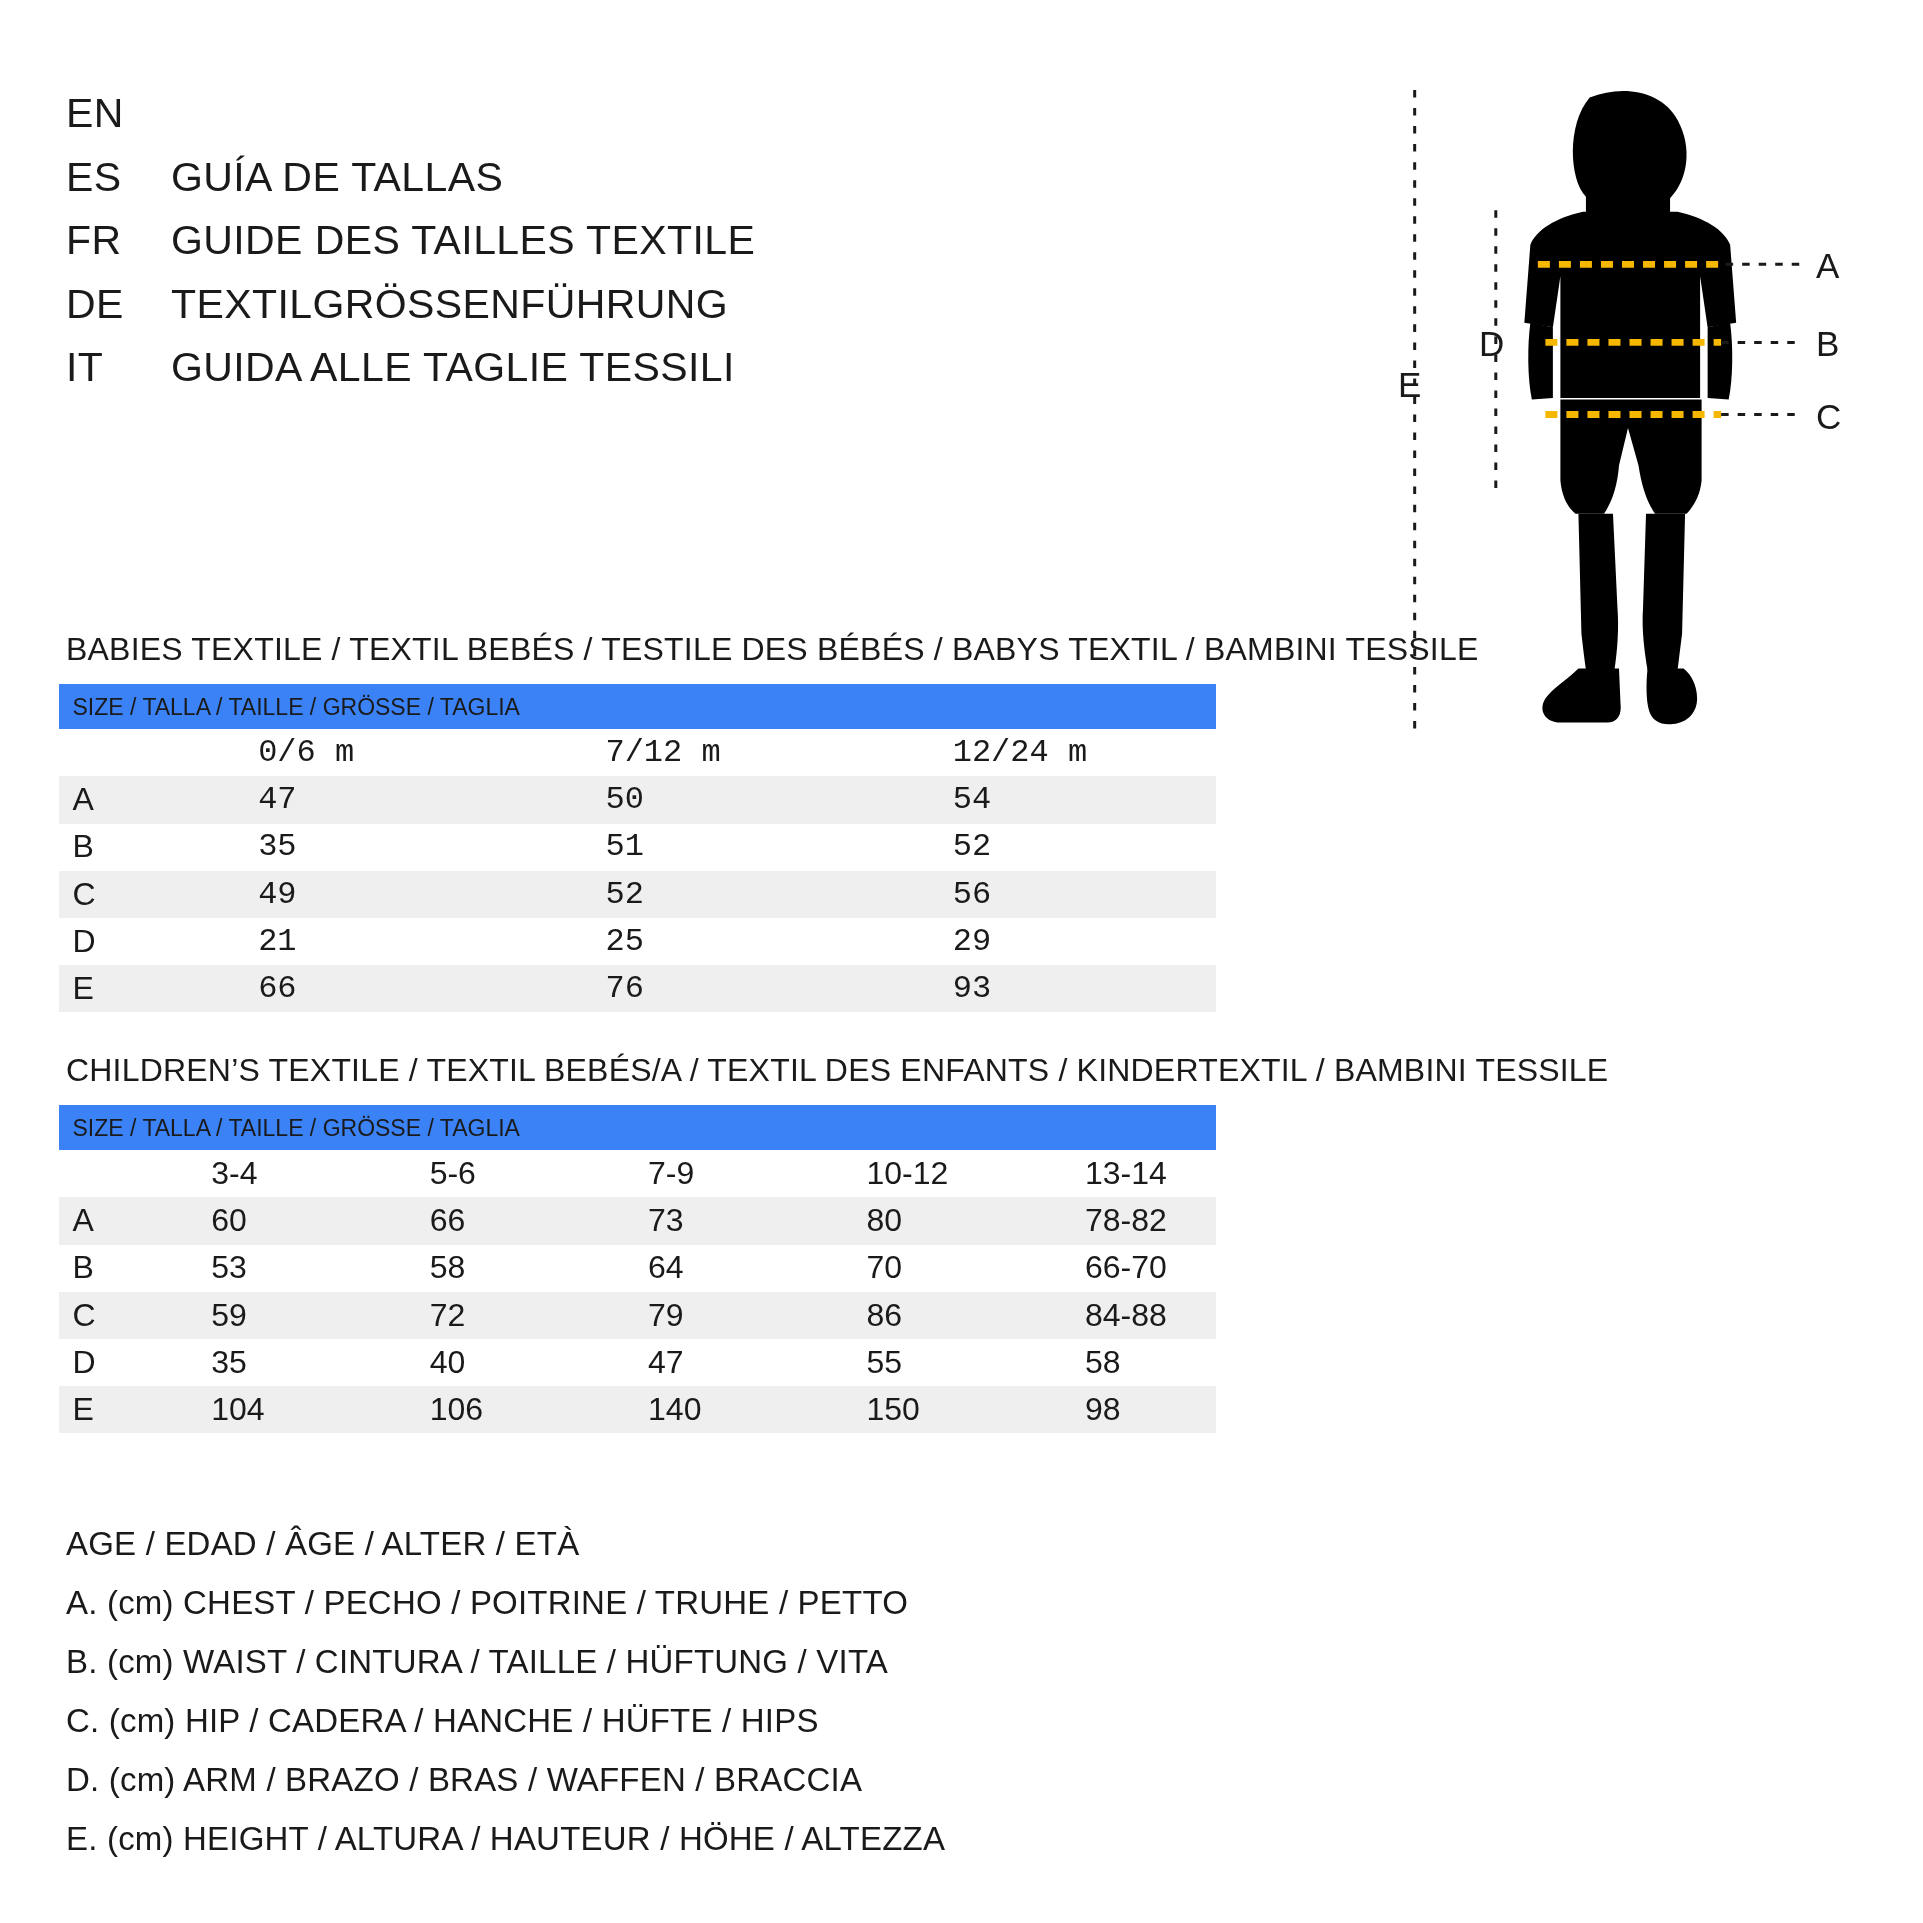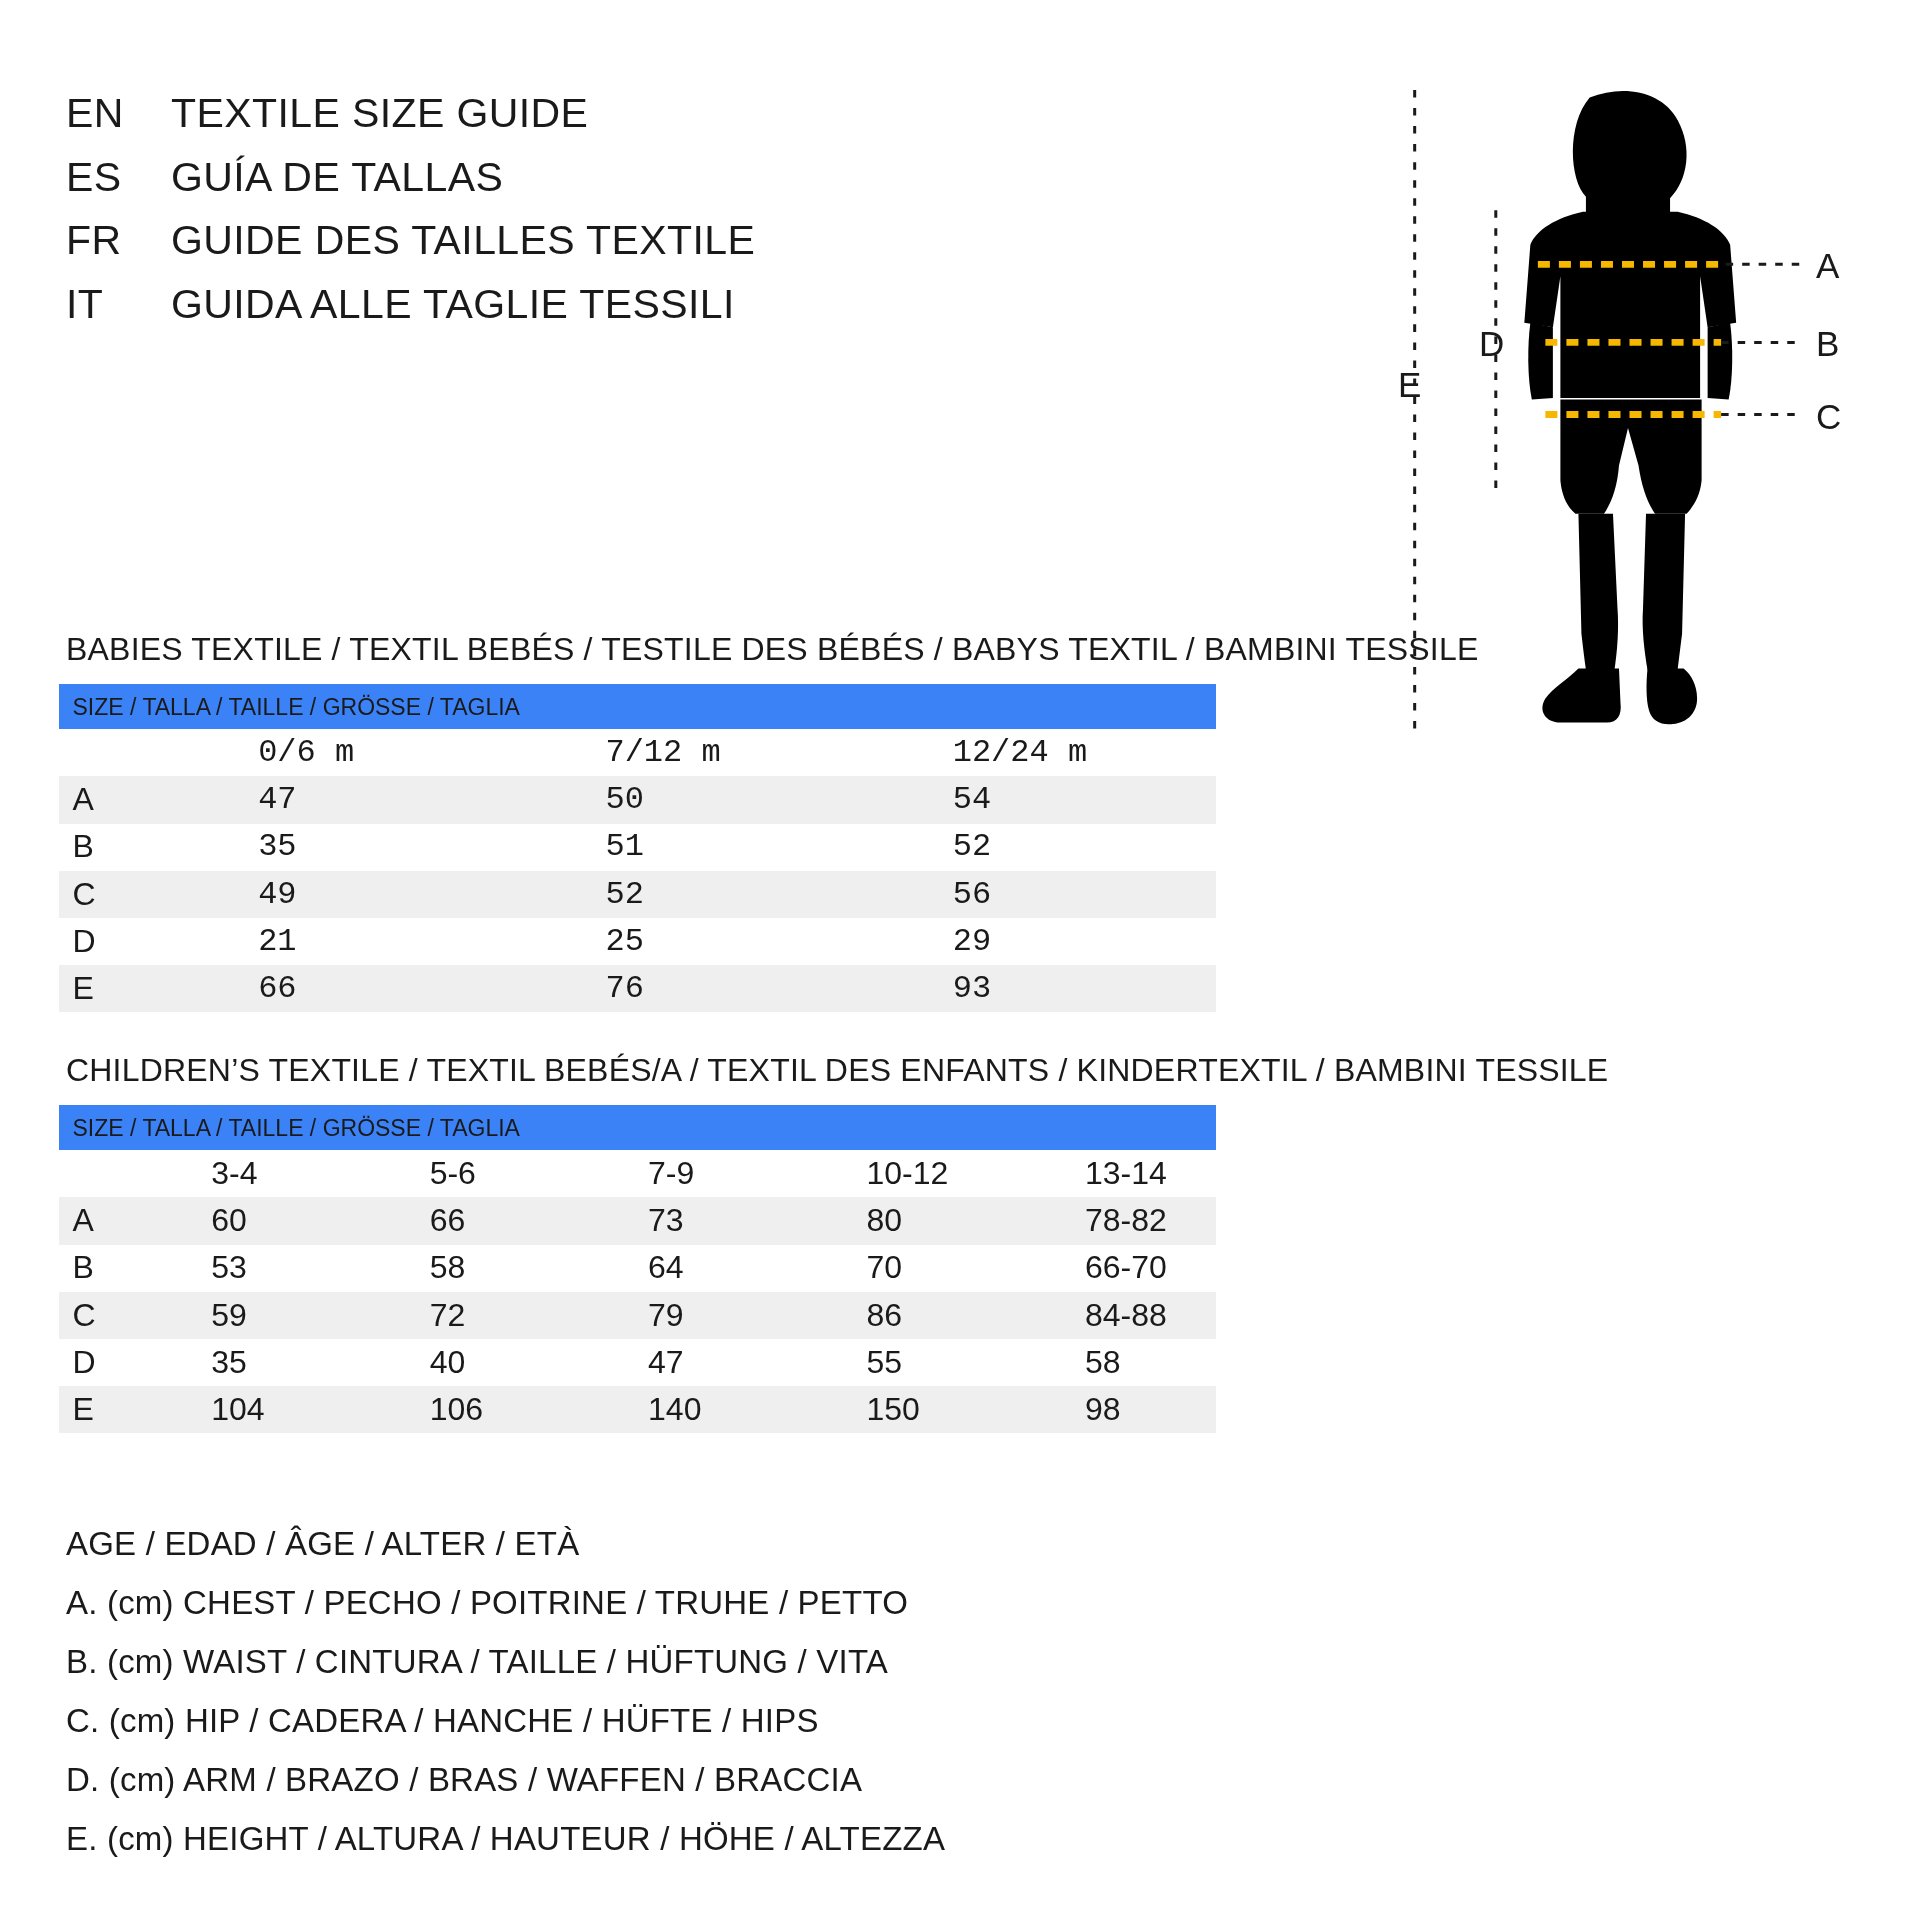"TEXTILE SIZE GUIDE" span.lang-title { html: <span>TEXTILE SIZE GUIDE</span> -> none }
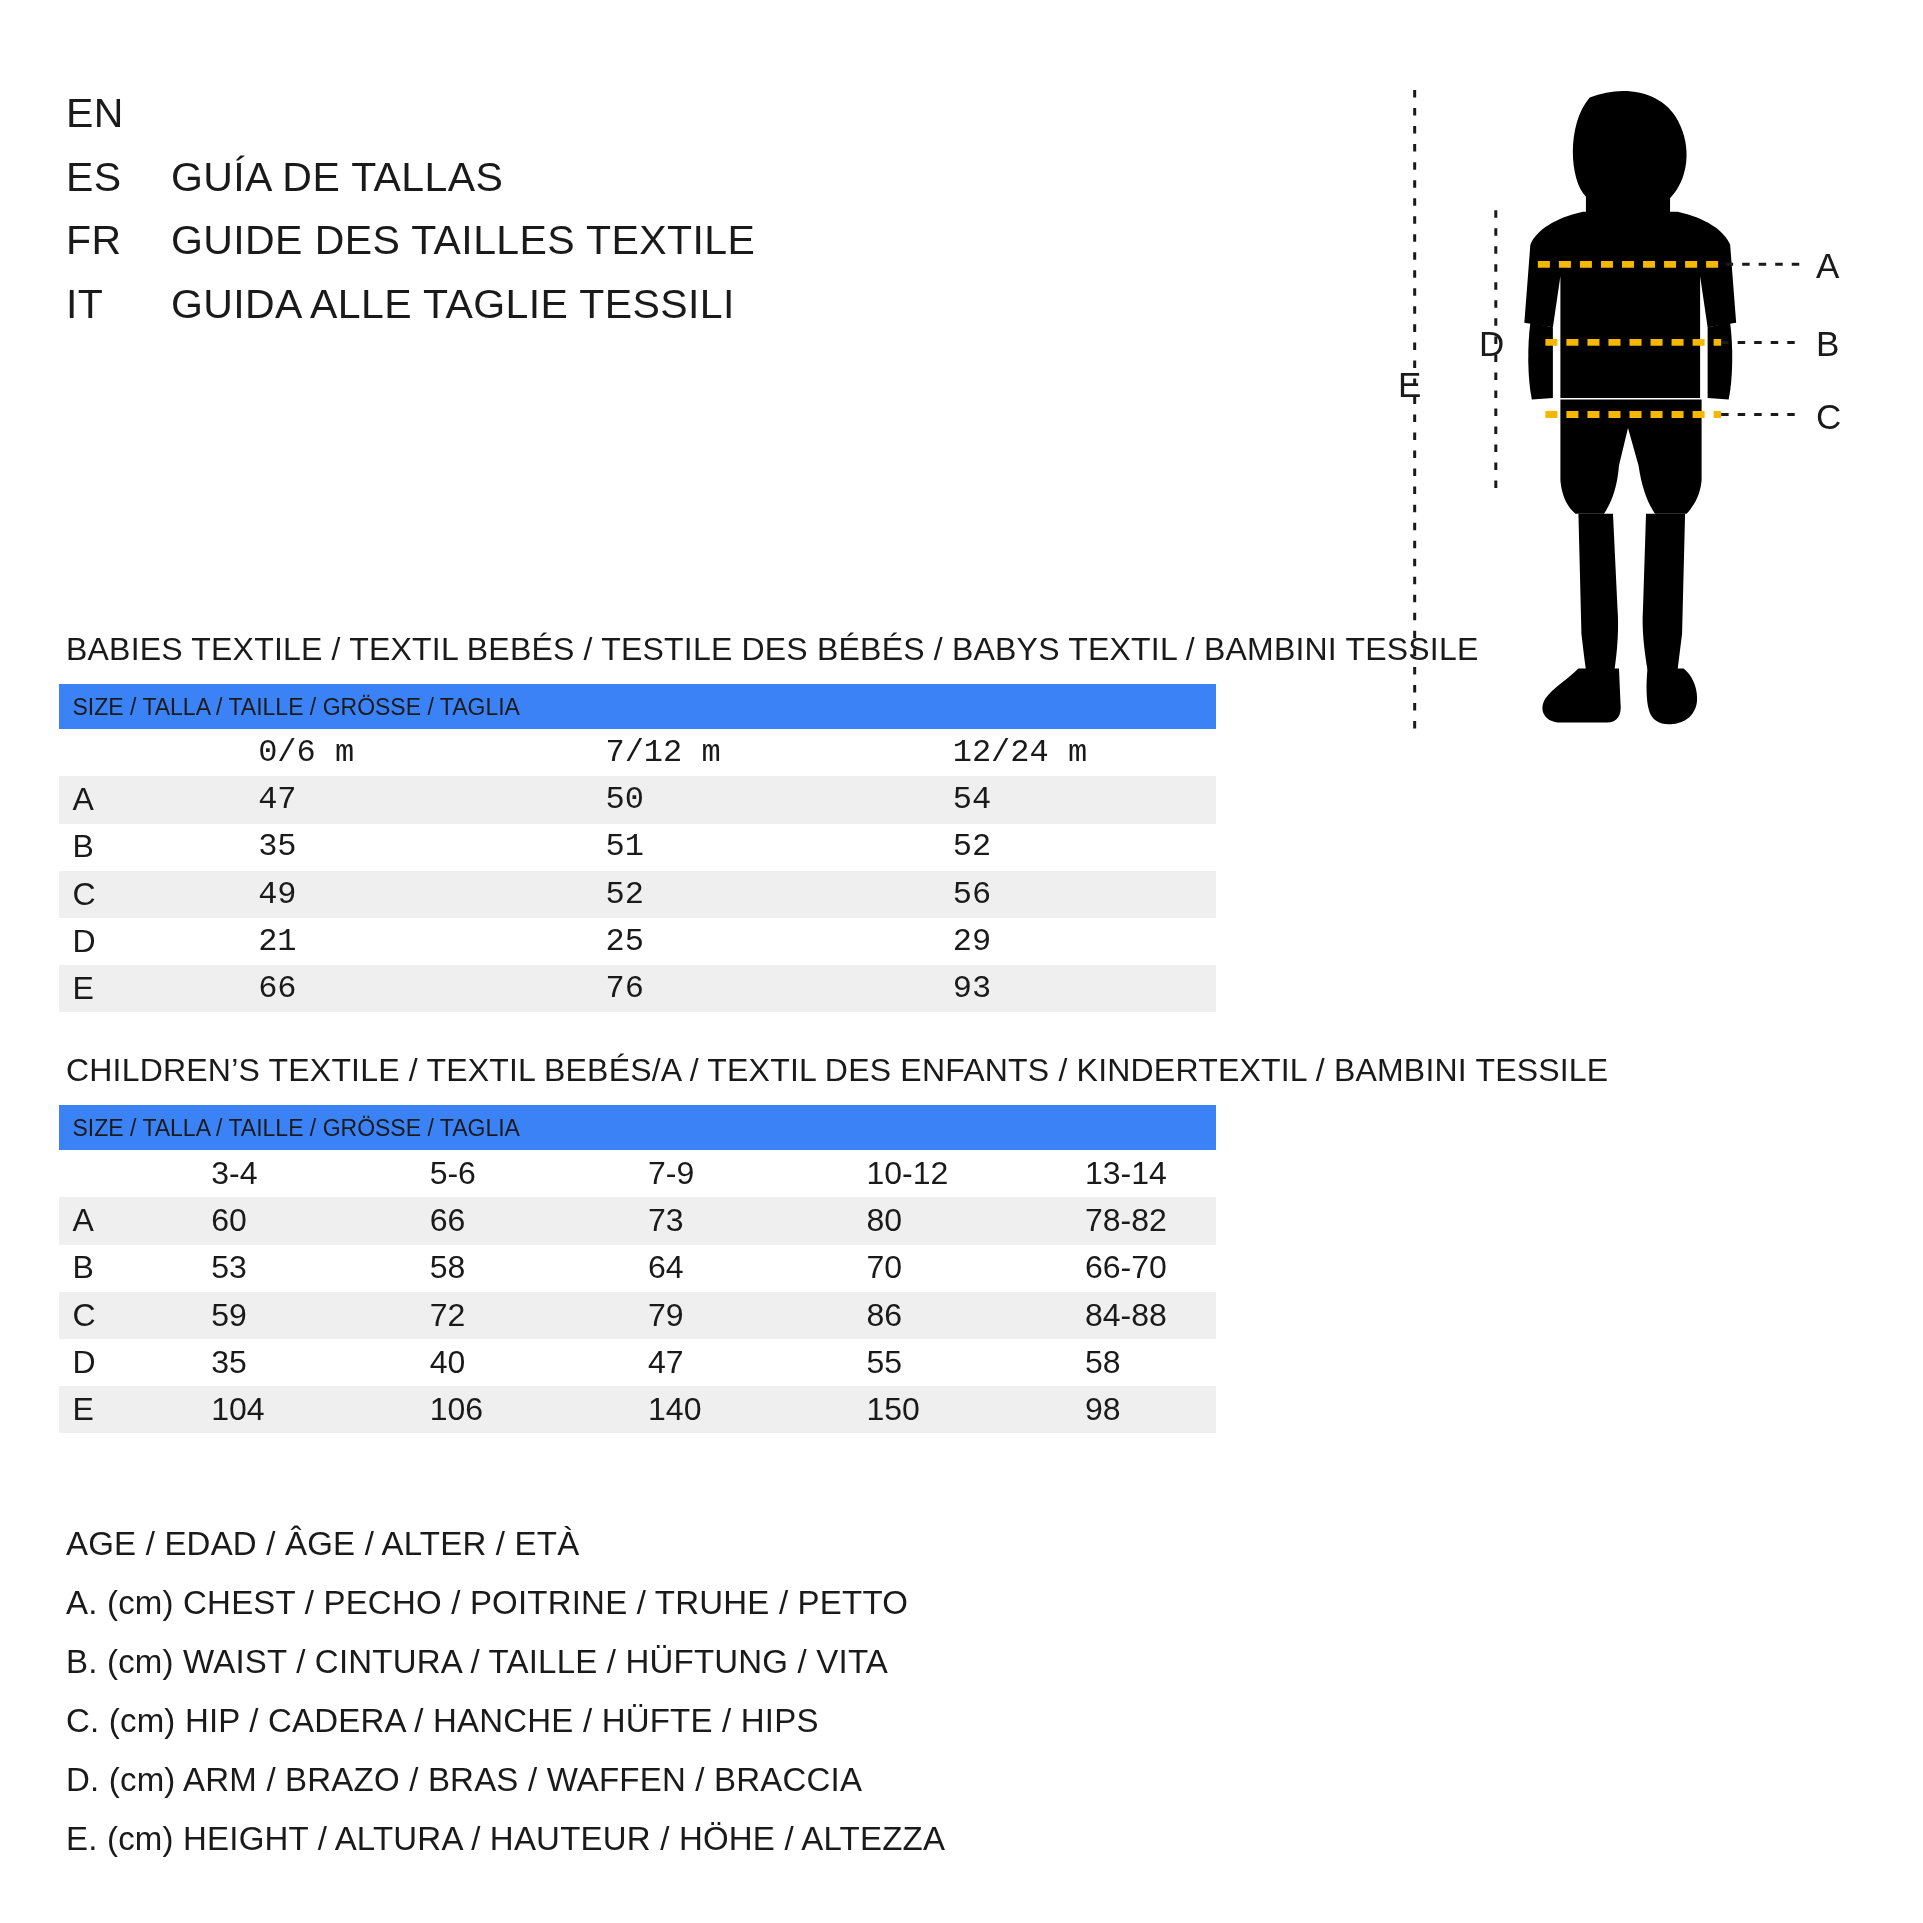"DE" div.lang-row { html: none -> <div> <span>DE</span> <span>TEXTILGRÖSSENFÜHRUNG</span> </div> }
